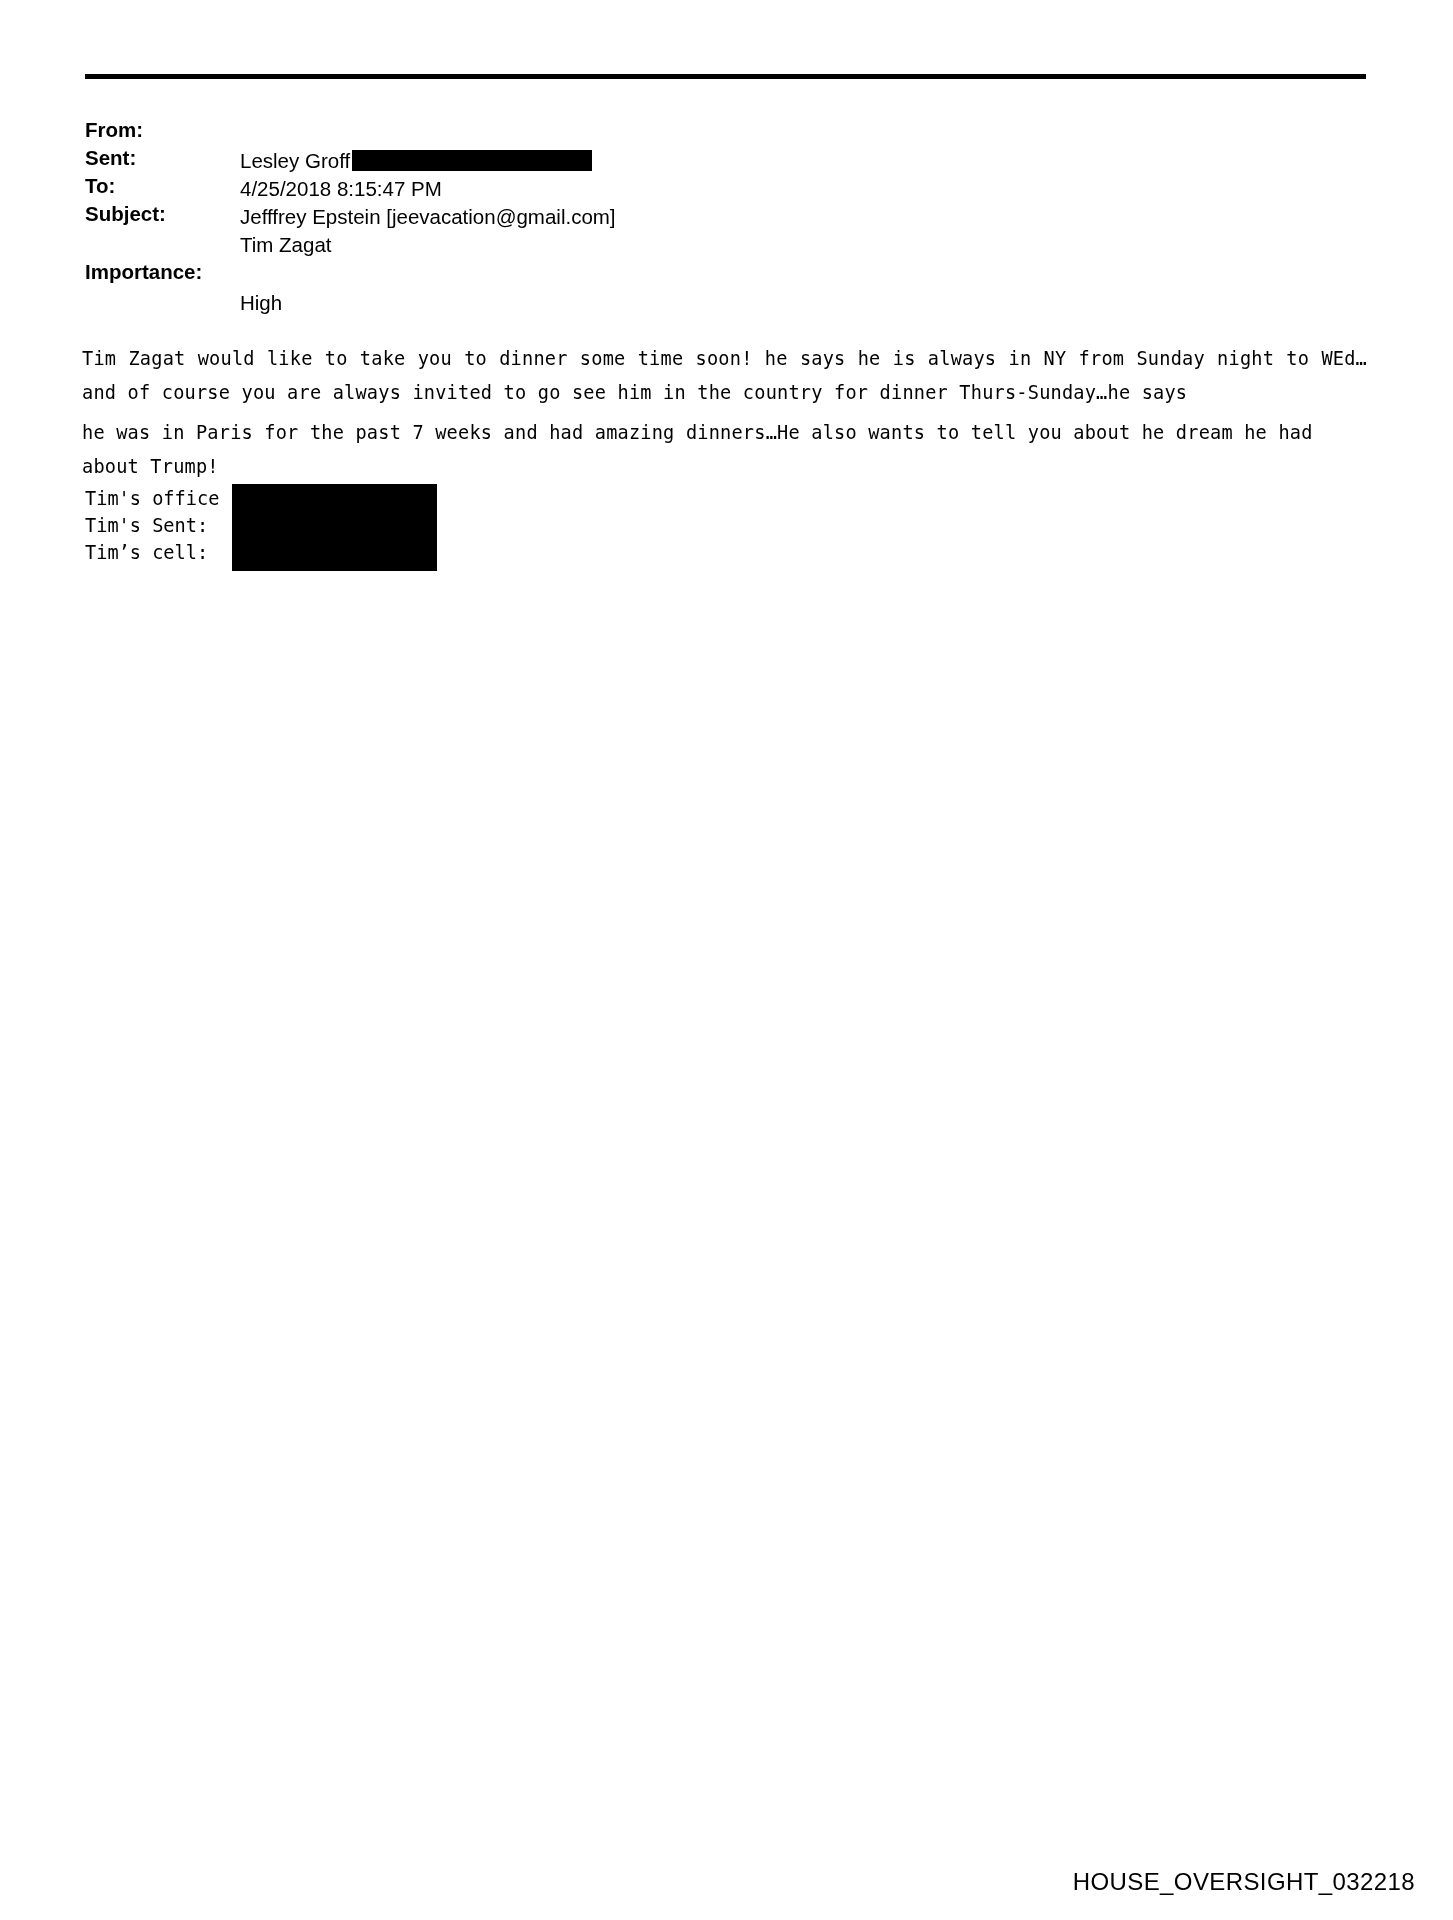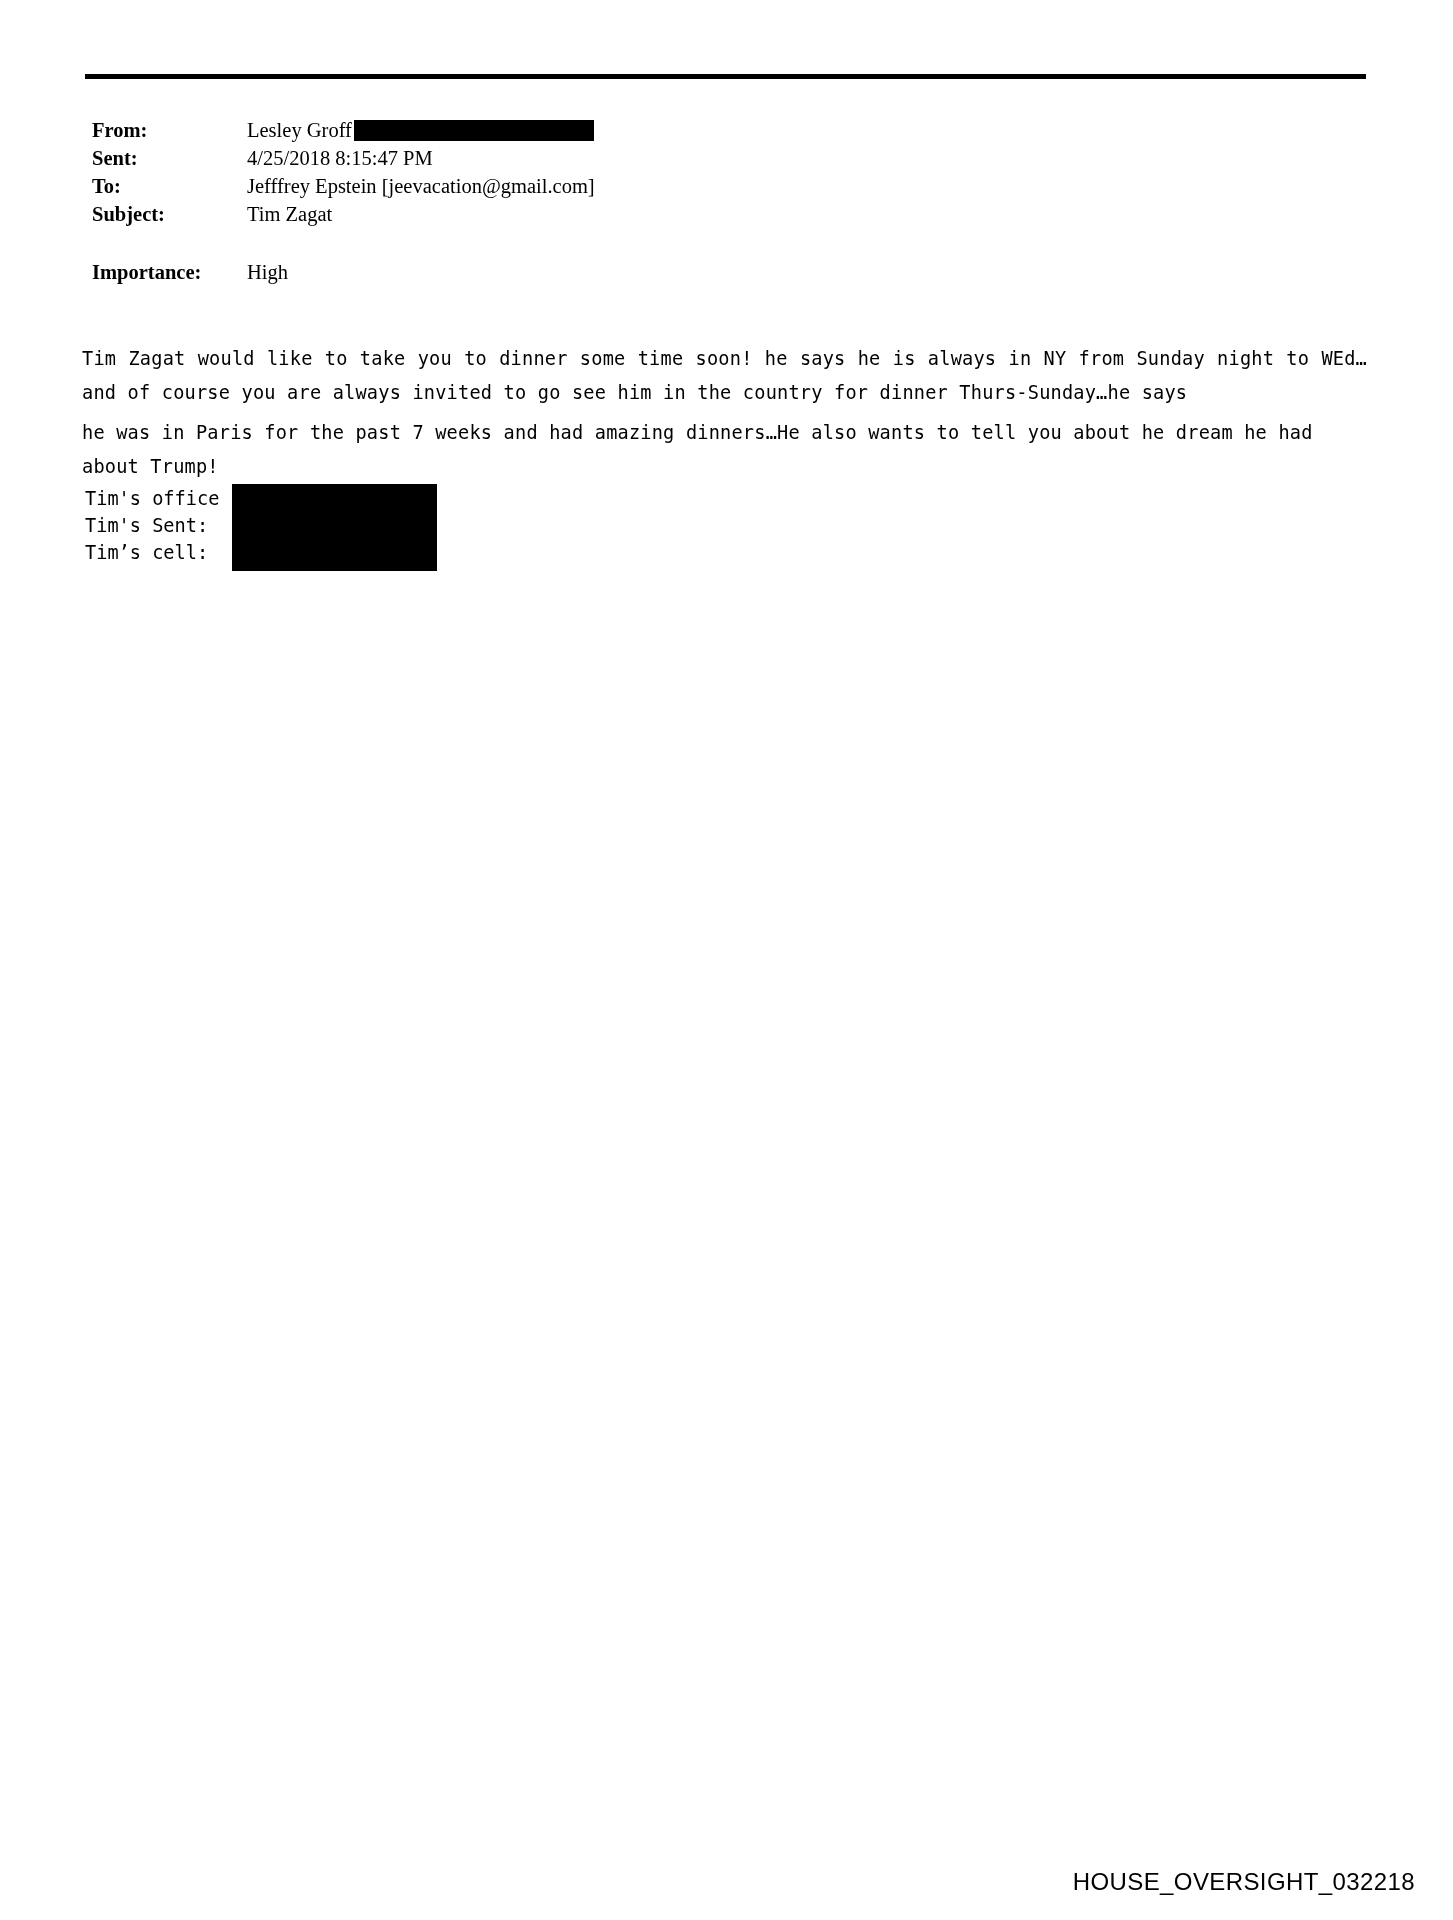"From:" .headers { font-family: Liberation Serif, serif -> none; left: 92px -> 85px }
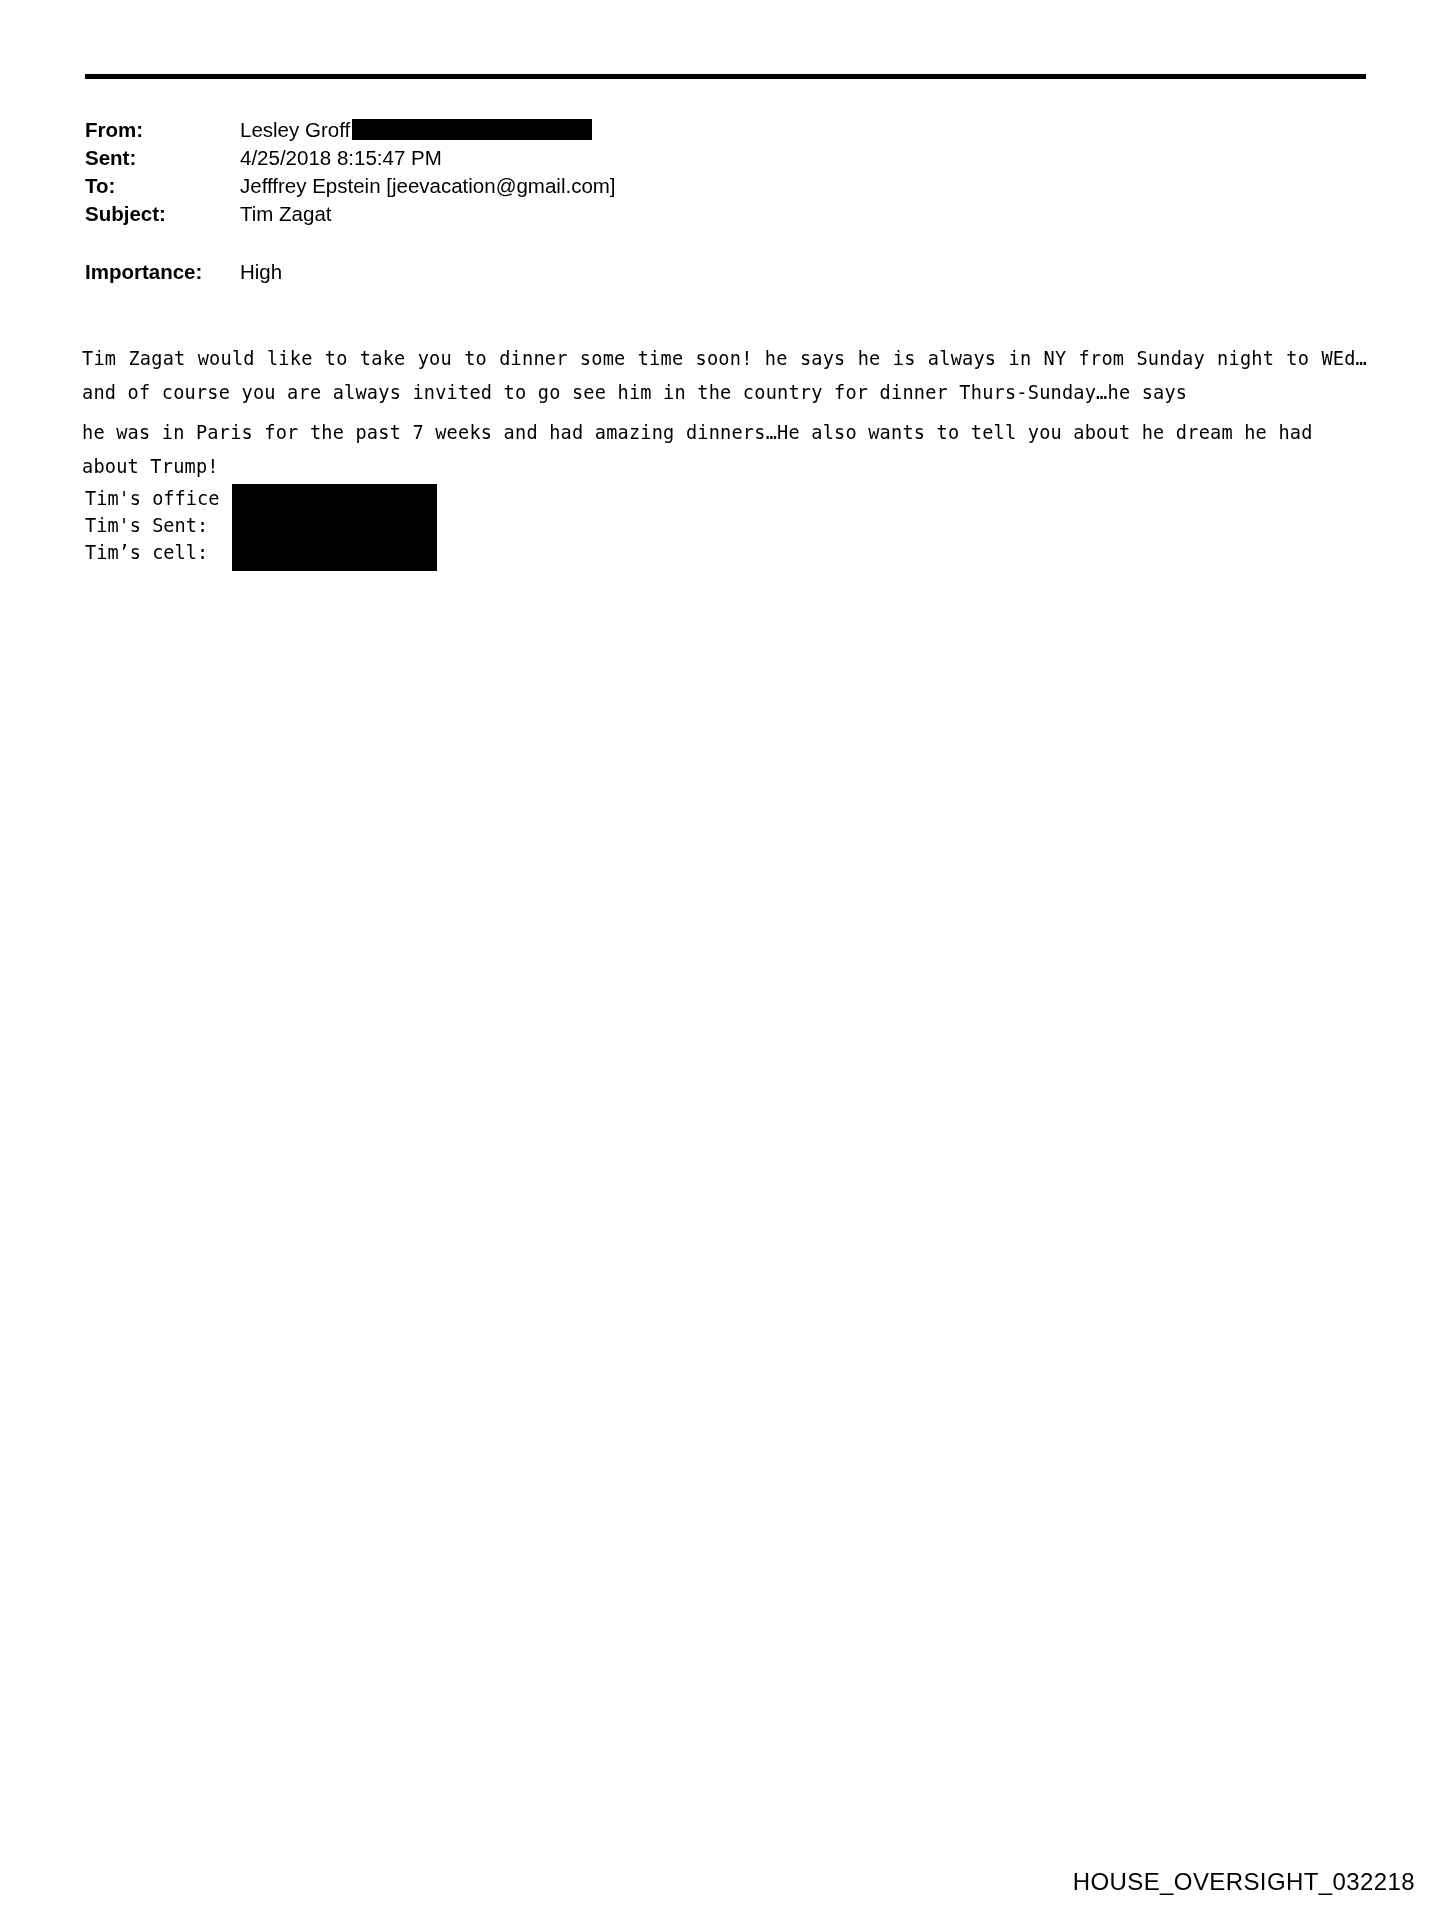"Lesley Groff" .hdr-value { margin-top: none -> 31px }
